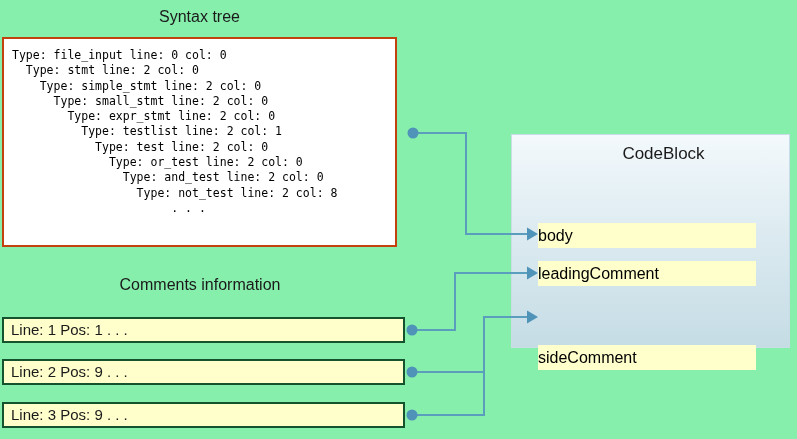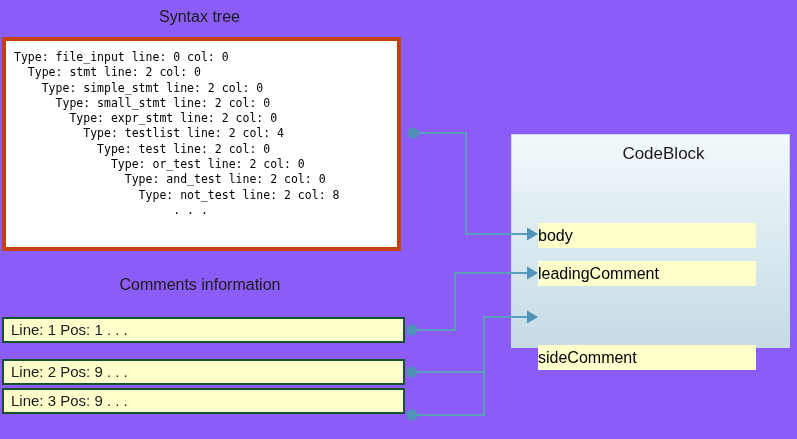"Syntax tree" #canvas { background: #8b5cf6 -> #86efac }
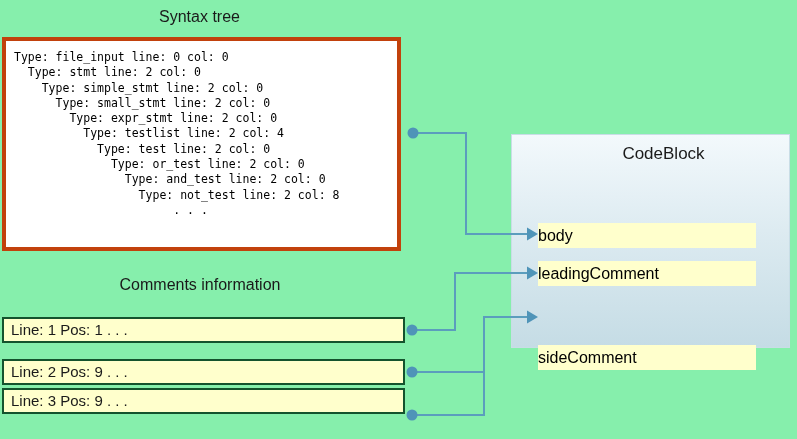"Type: file_input line: 0 col:" #syntax-tree-box { border: 4px solid #c2410c -> 2px solid #c2410c }
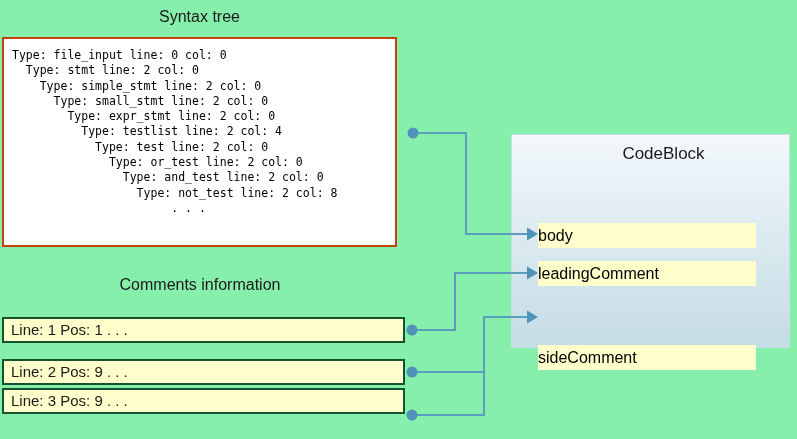"Type: testlist line: 2 col:" div.tree-line { text: 4 -> 1 }
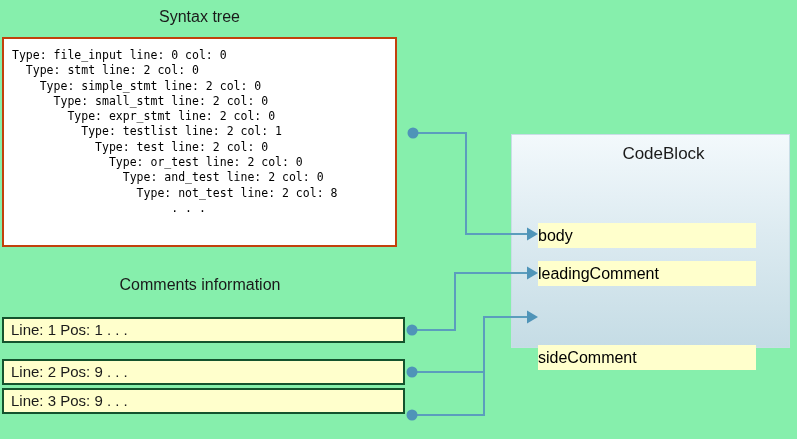"Line: 3 Pos: 9 ." #comment-box-3 { top: 388px -> 402px }
